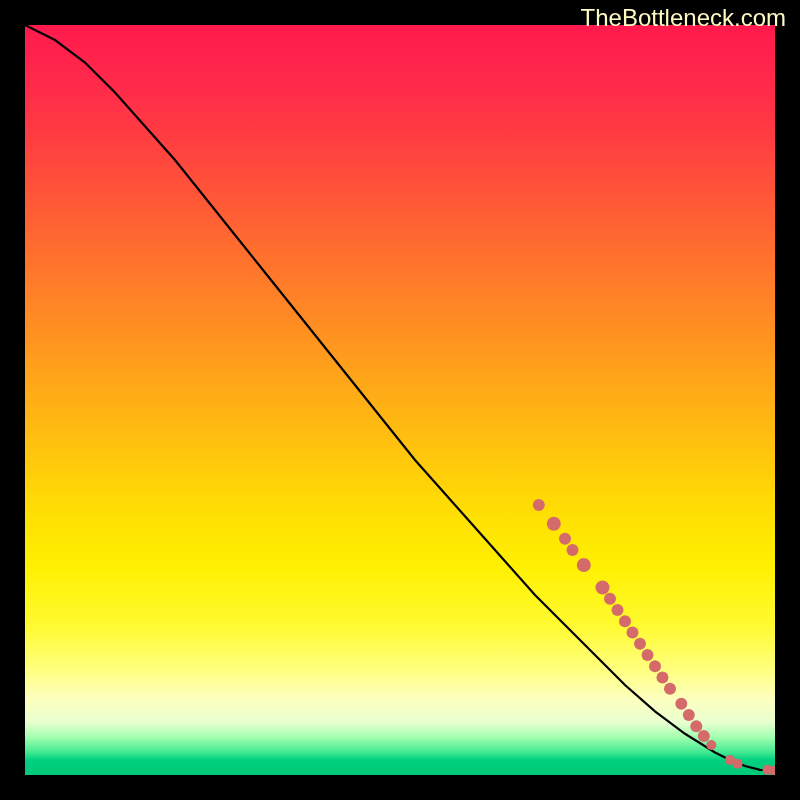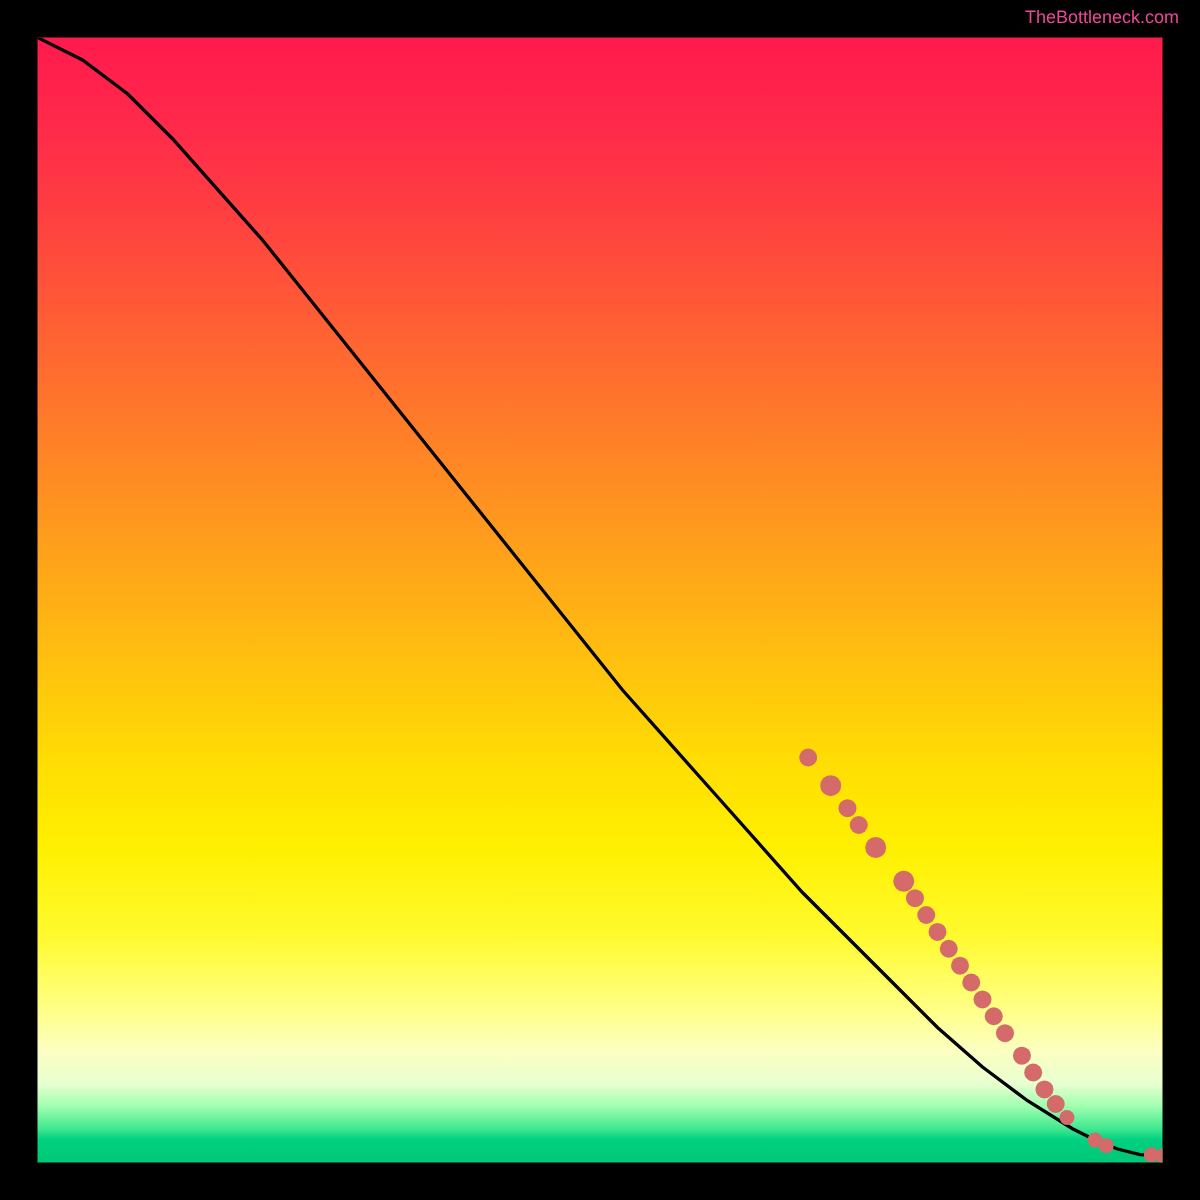"TheBottleneck.com" .attribution { color: #ec4899 -> #fef9c3; font-size: 12px -> 24px }
